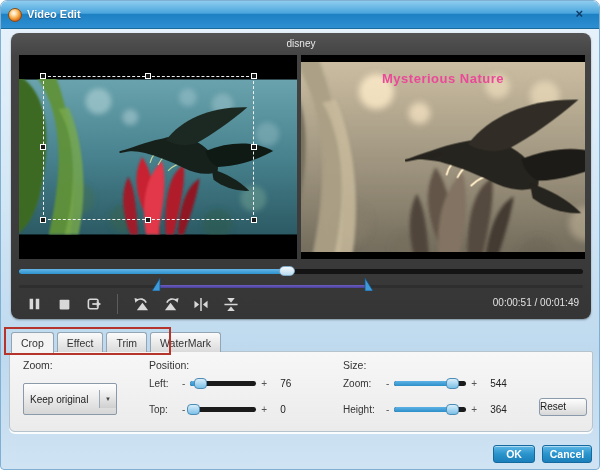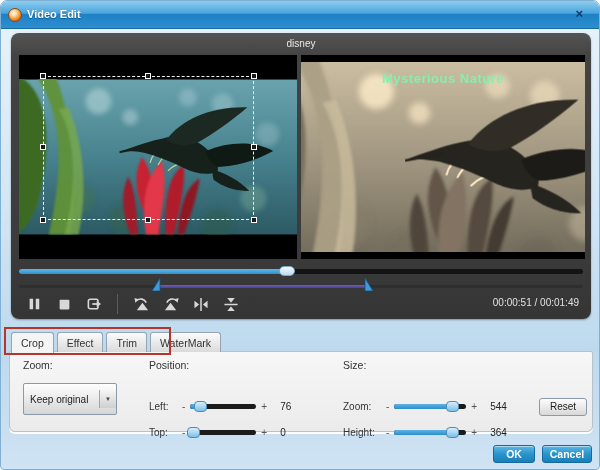"Mysterious Nature" div.wm-text { color: #86efac -> #ec4899 }
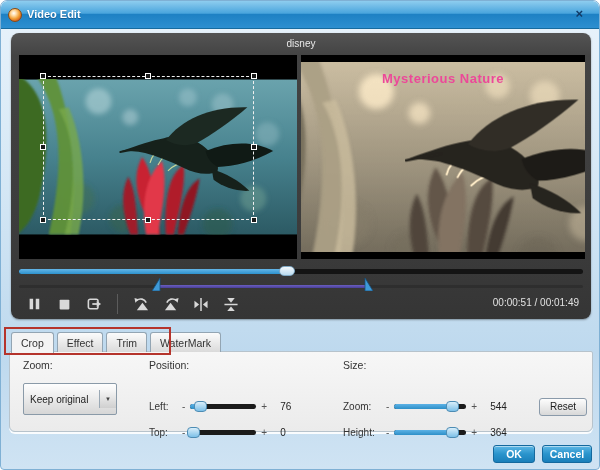"Left:" .row { margin-top: 23px -> none }
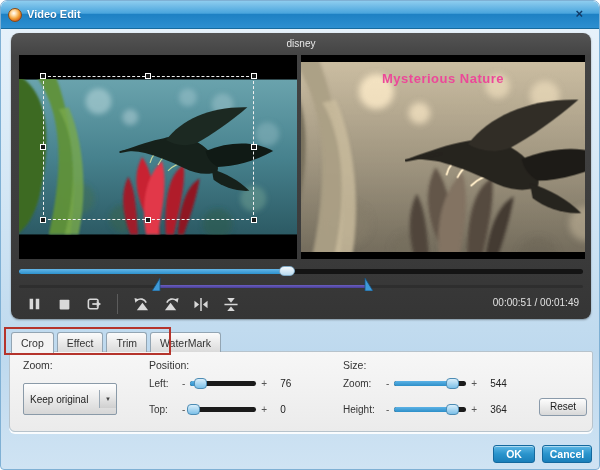"Reset" .reset-btn { text-align: center -> left }
